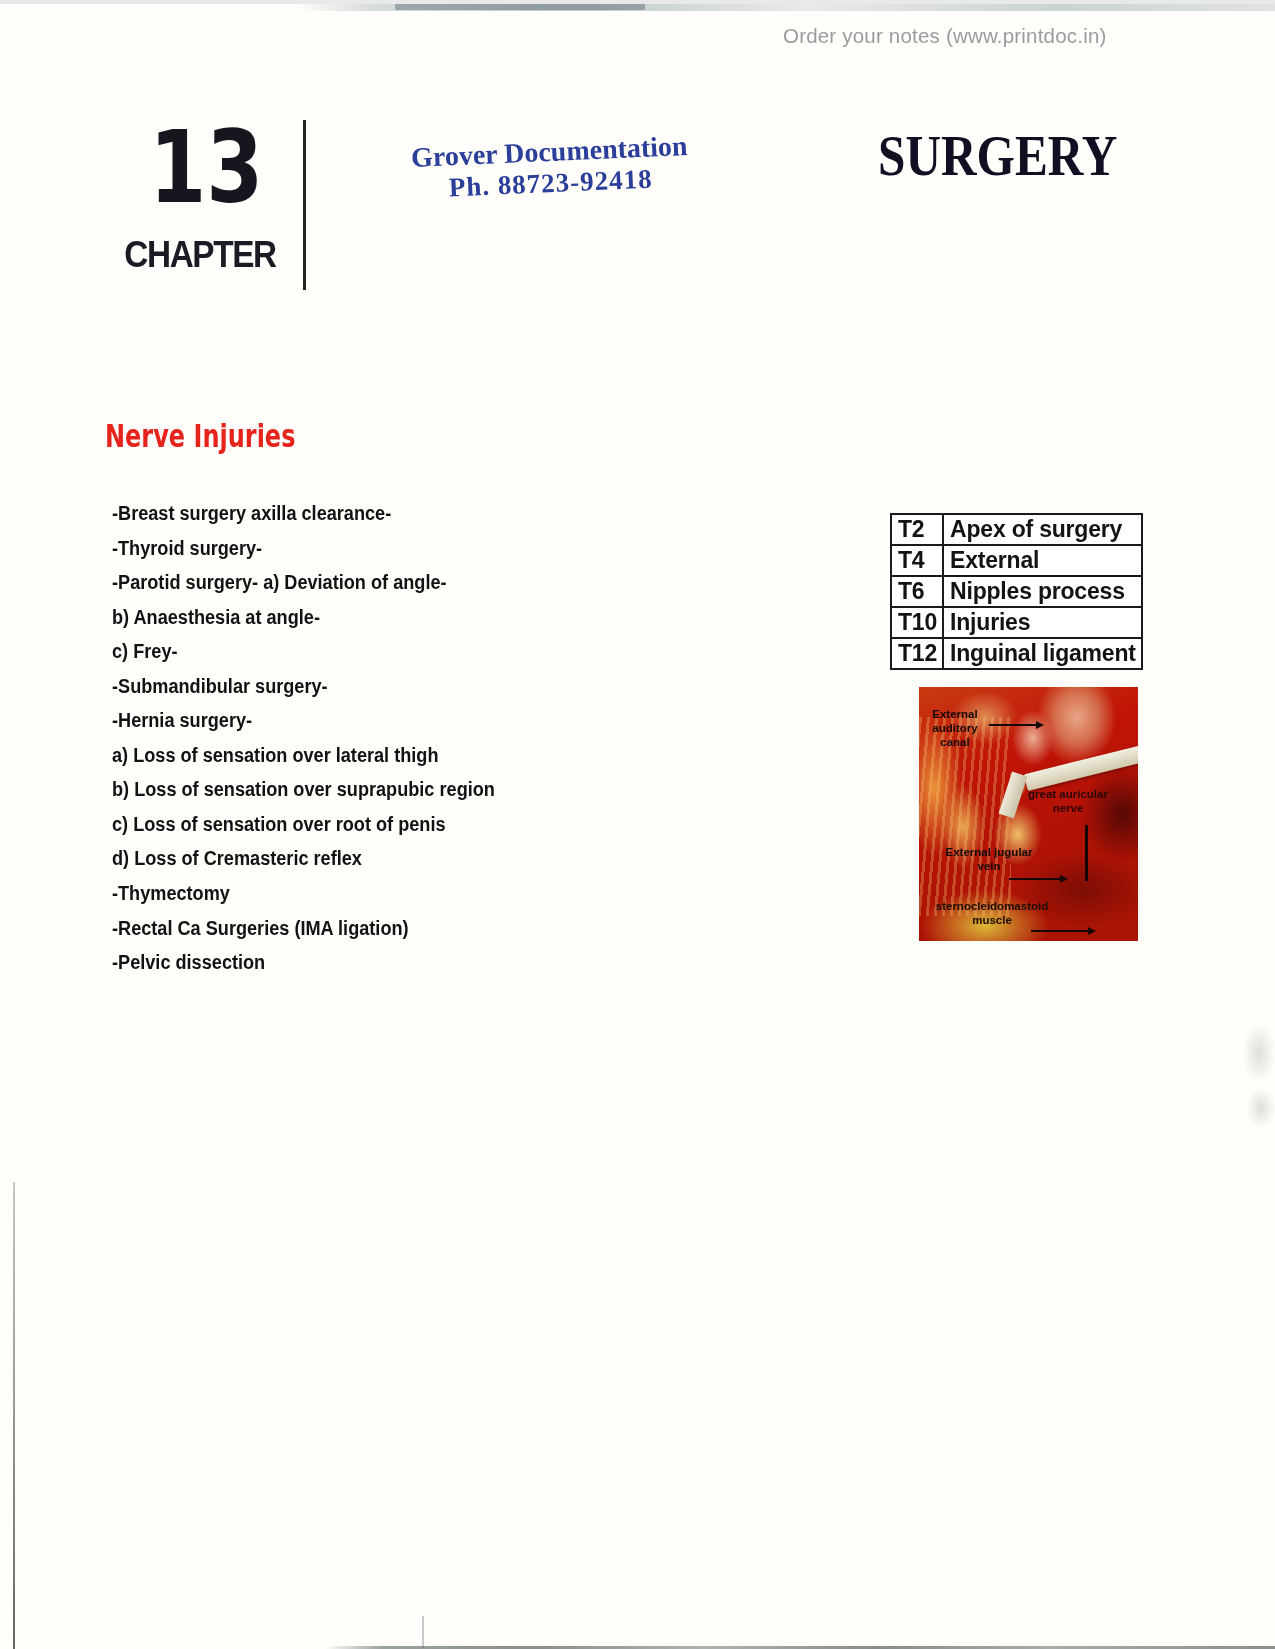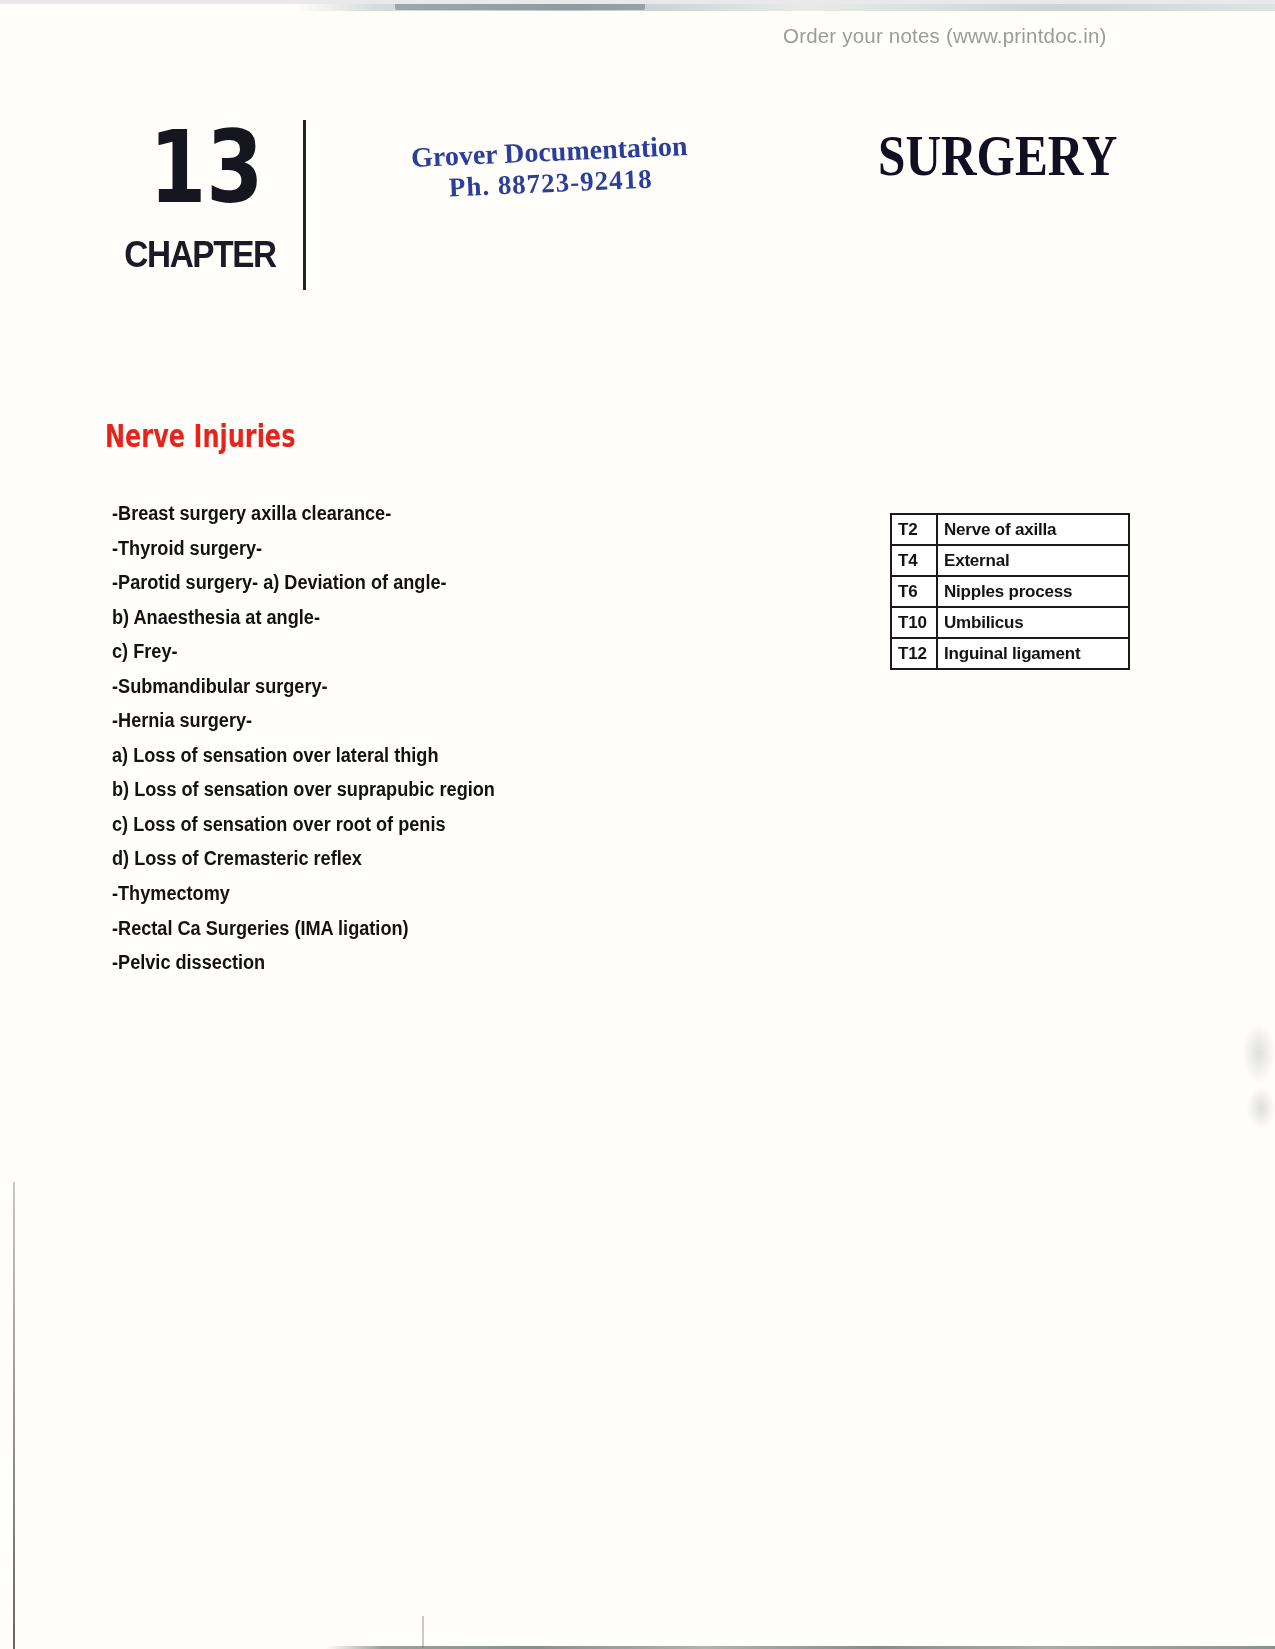"T2" .dermatome-table td { font-size: 17px -> 23px }
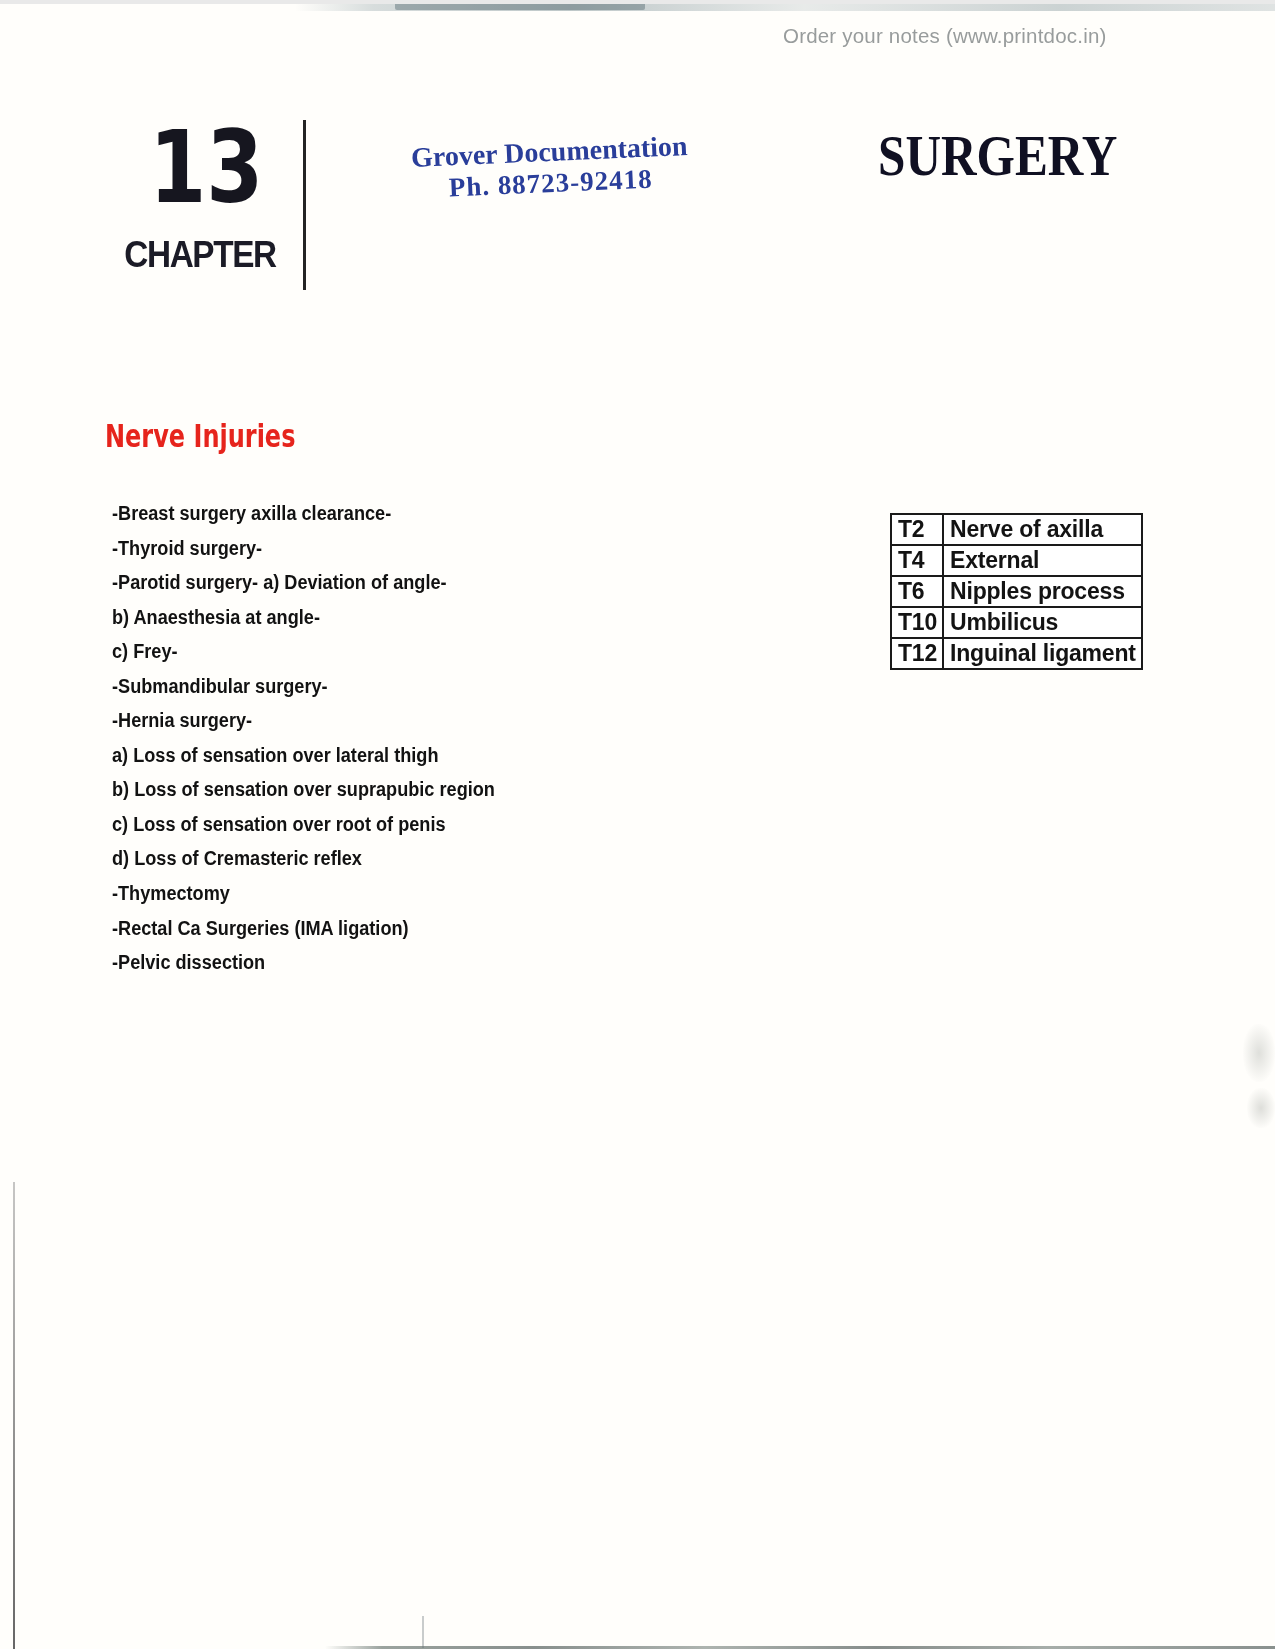"Nerve of axilla" td.landmark { text: Nerve of axilla -> Apex of surgery }
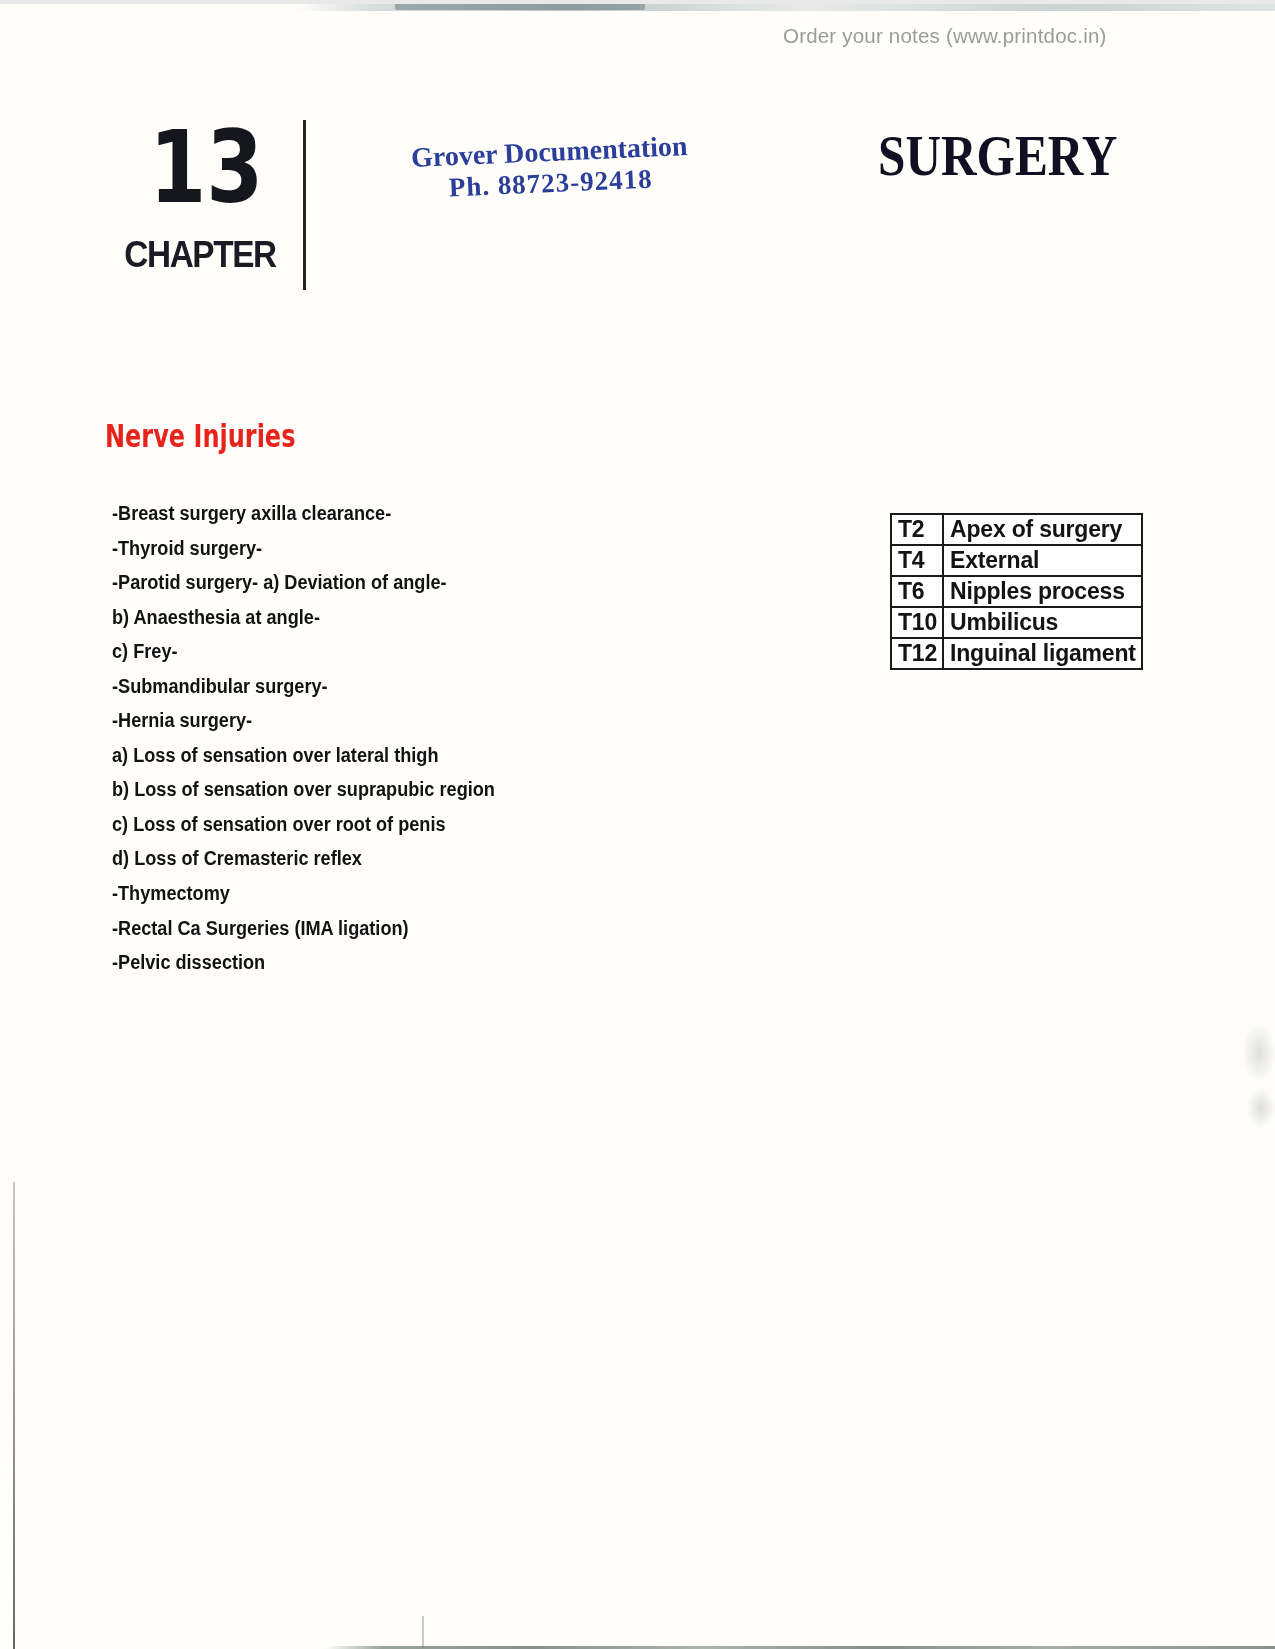"Umbilicus" td.landmark { text: Umbilicus -> Injuries }
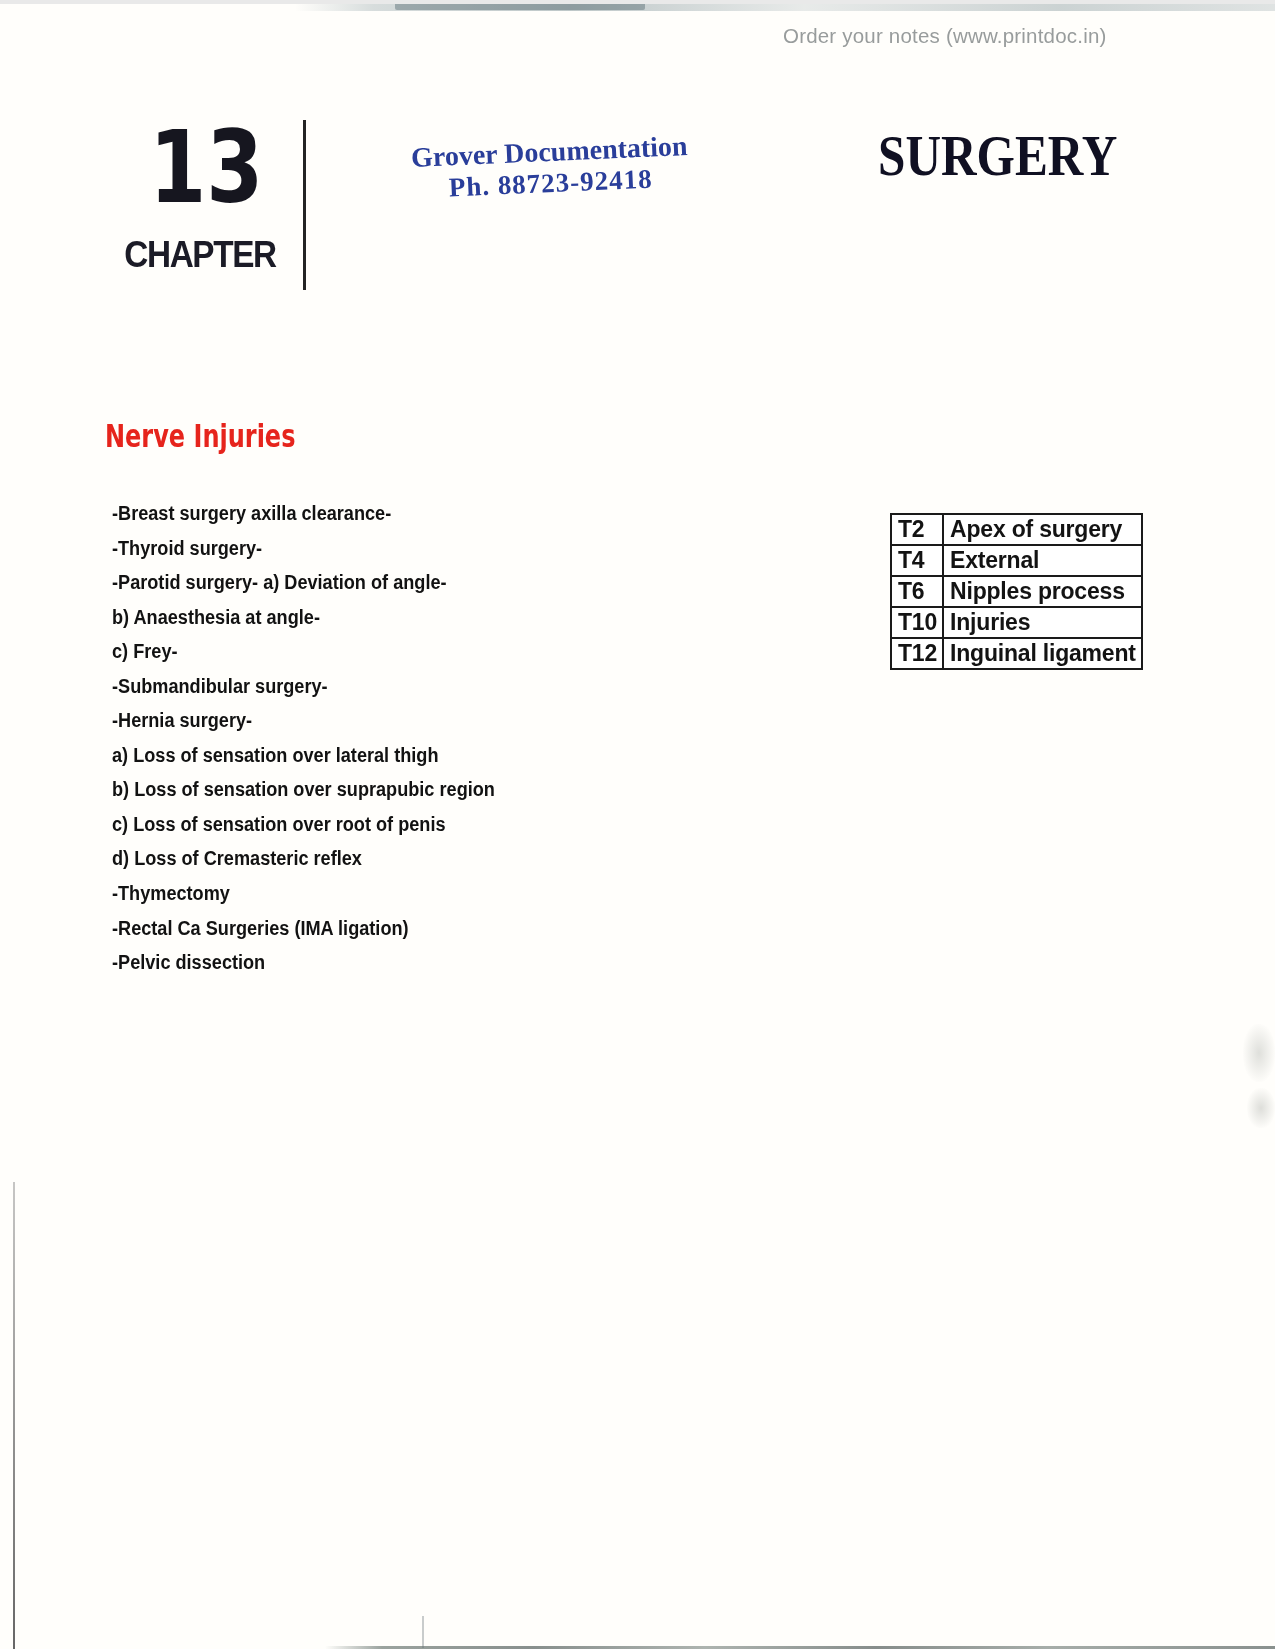"External auditory canal" div.figure { html: none -> <div> <div></div> <div></div> <div></div> <div></div> <div>External auditory canal</div> <span></span> <div>great auricular nerve</div> <div>External jugular vein</div> <span></span> <div>sternocleidomastoid muscle</div> <span></span> </div> }
